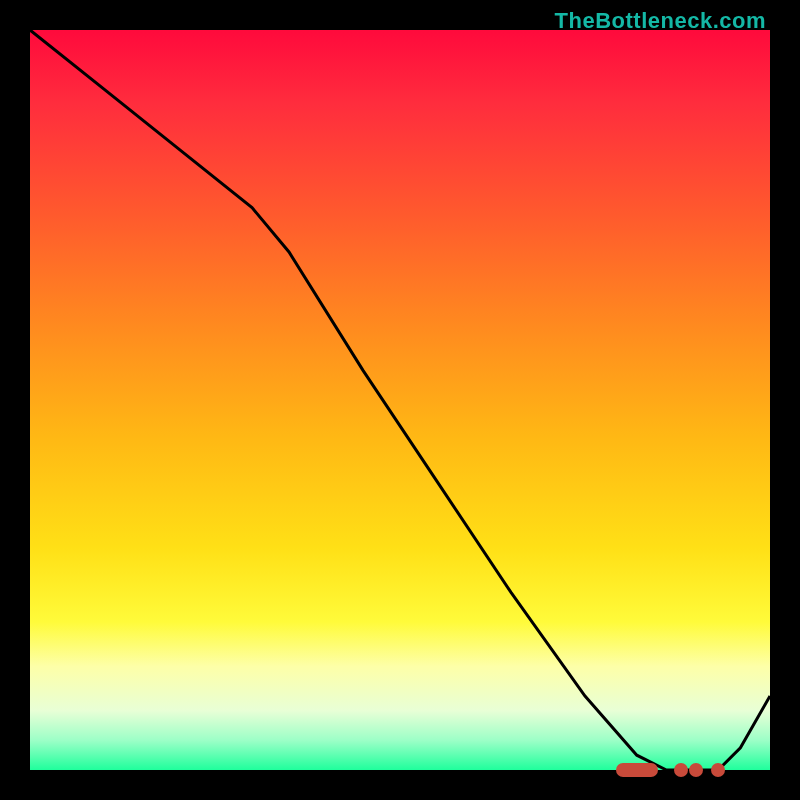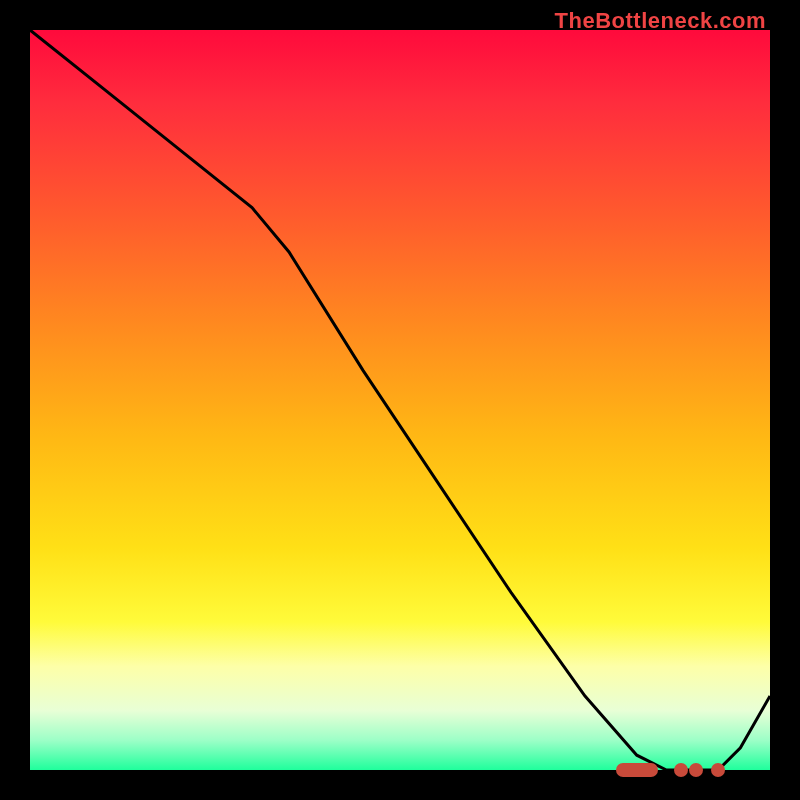"TheBottleneck.com" .watermark { color: #ef4444 -> #14b8a6 }
